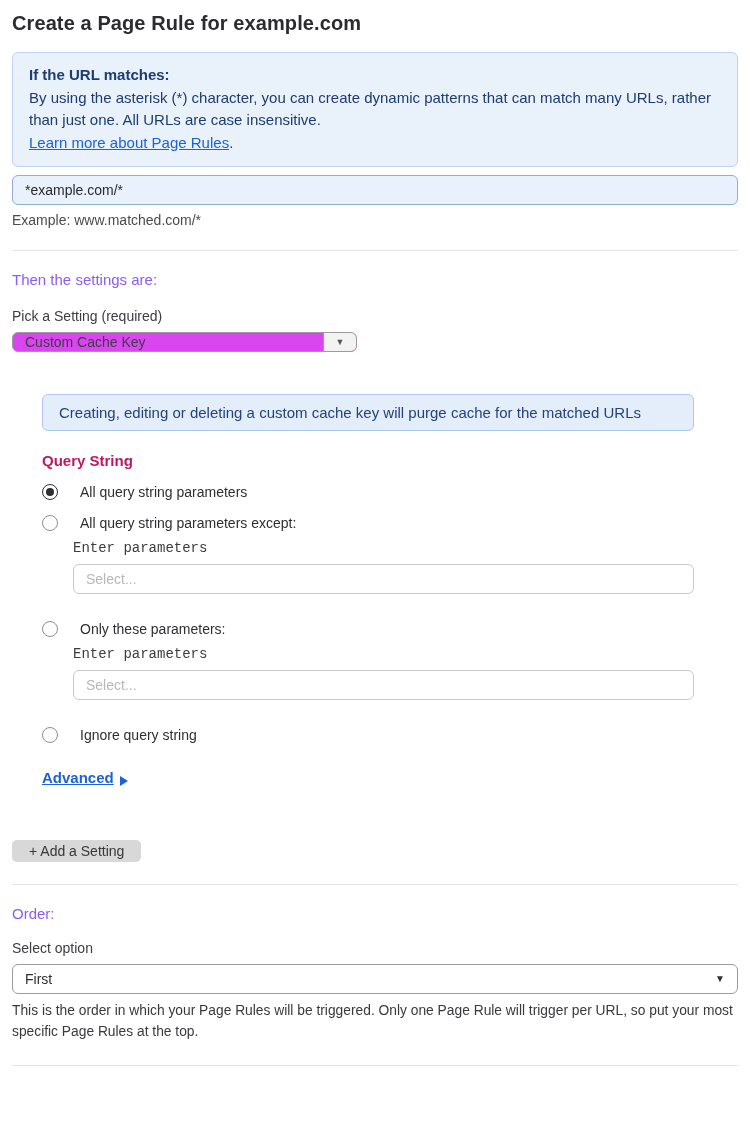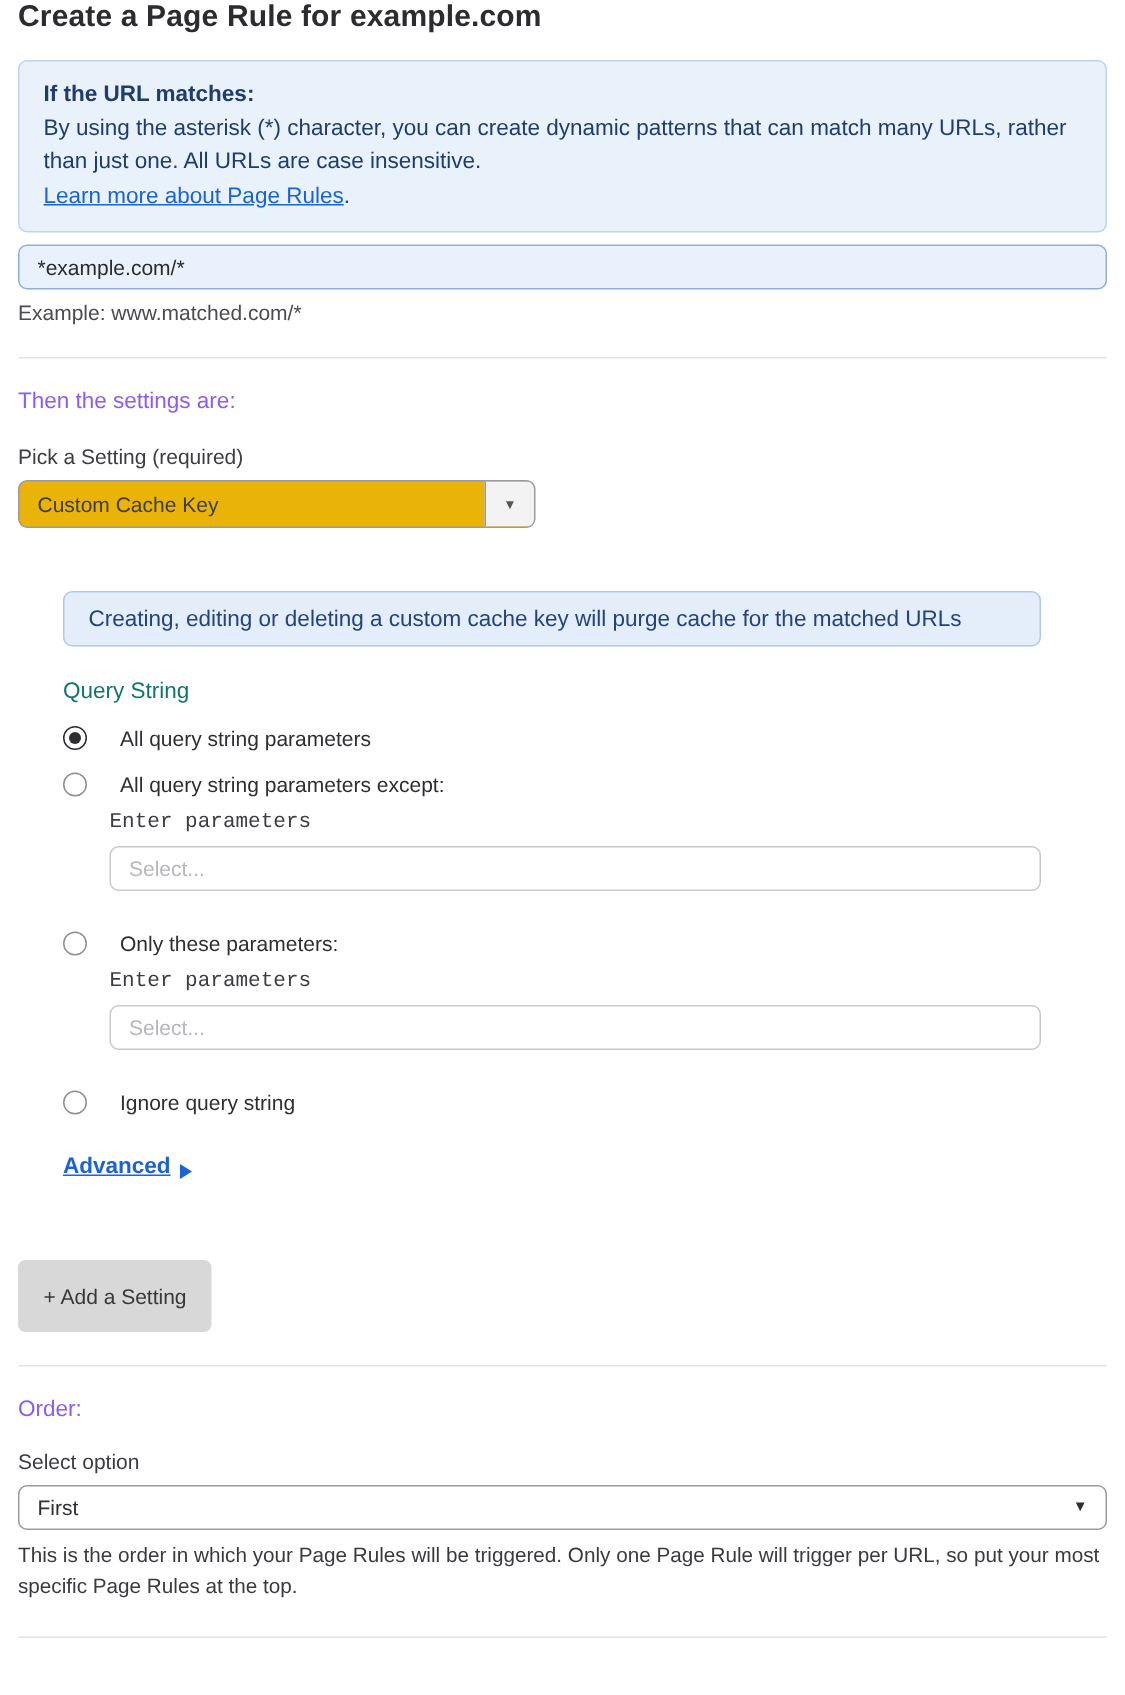"Create a Page Rule for" h1.page-title { padding-top: 0 -> 12px }
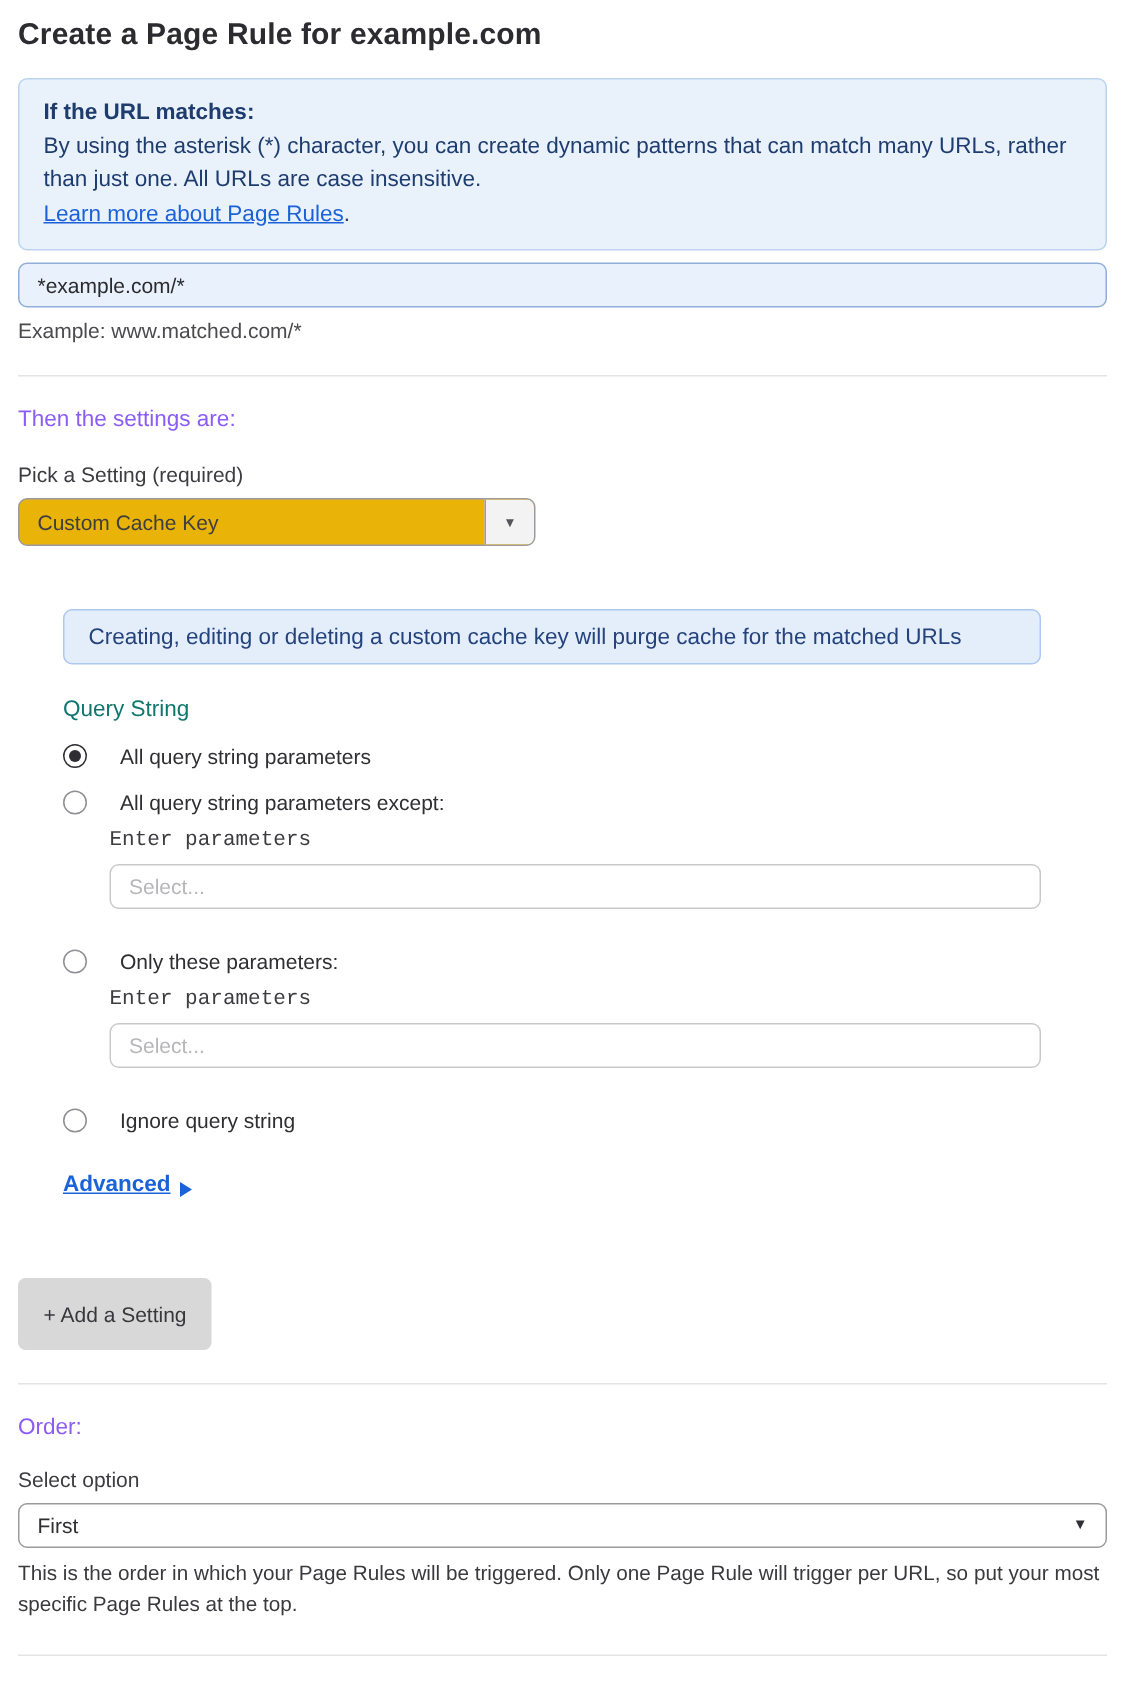"Custom Cache Key" .setting-dropdown { background: #eab308 -> #d946ef; height: 32px -> 20px }
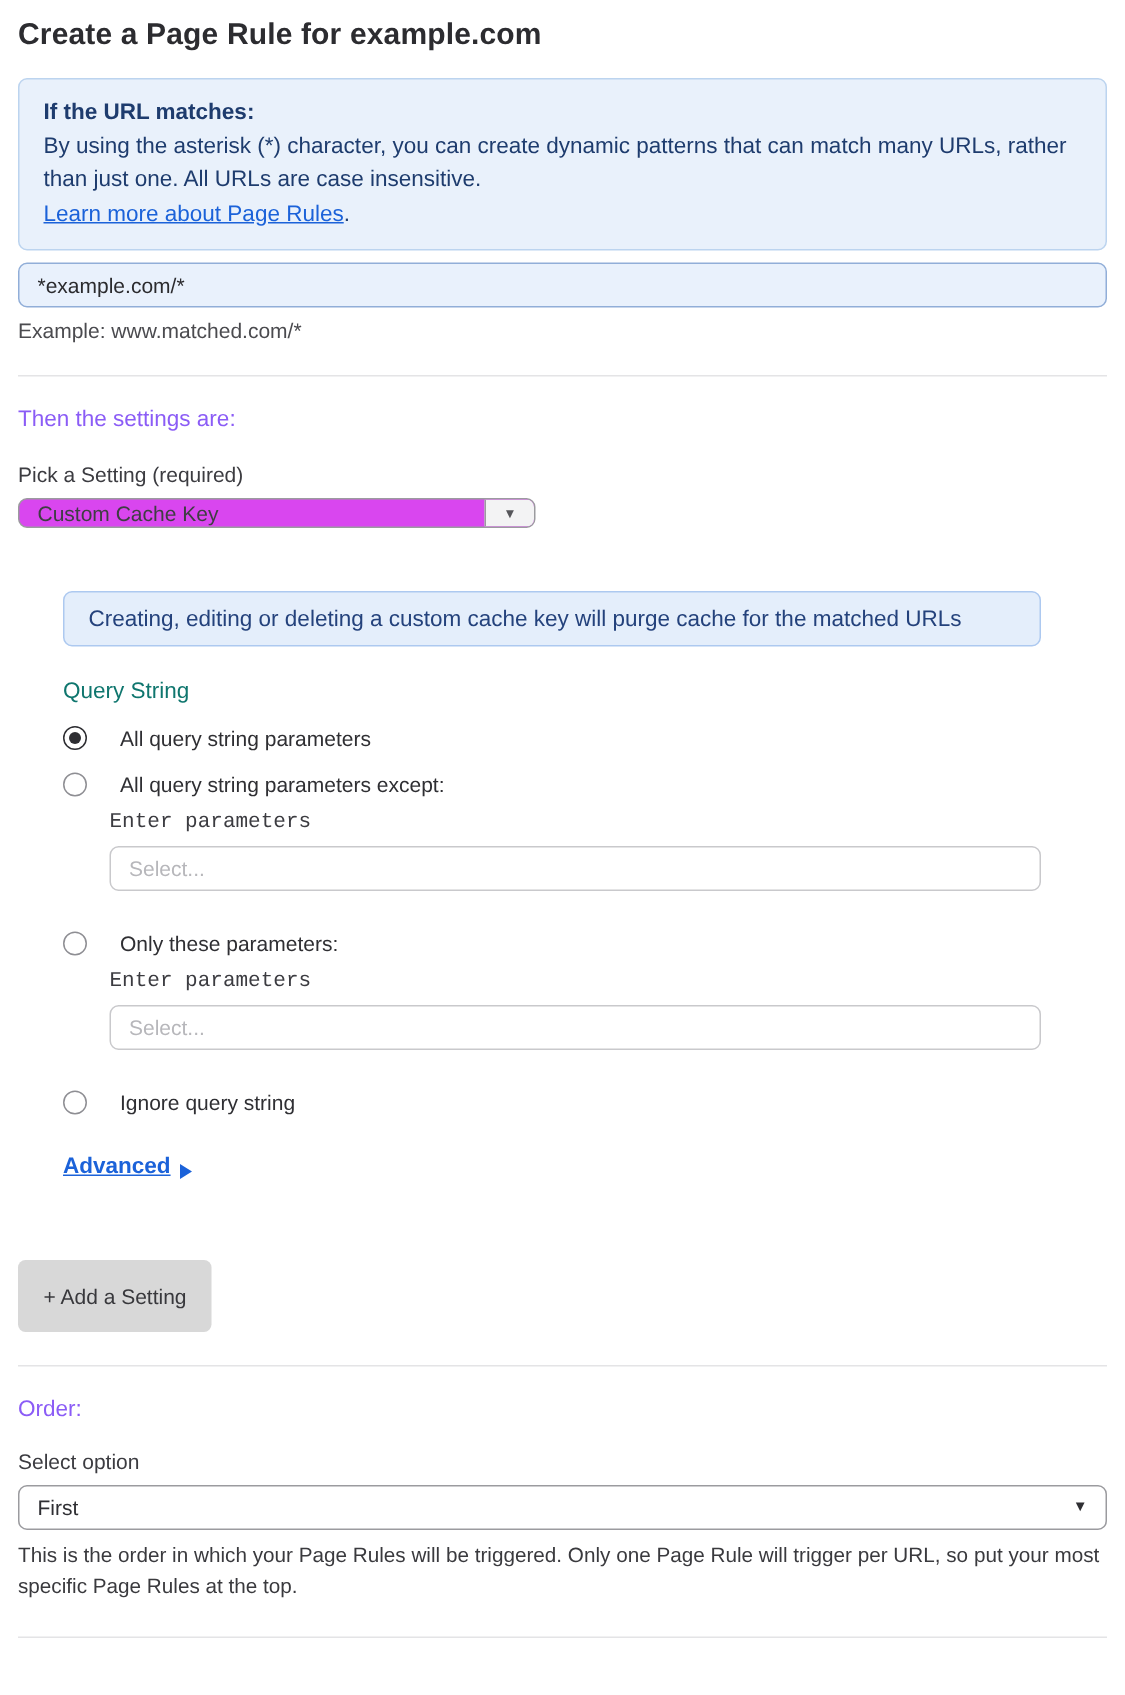"Query String" .sub-heading { color: #0f766e -> #be185d; font-weight: normal -> bold }
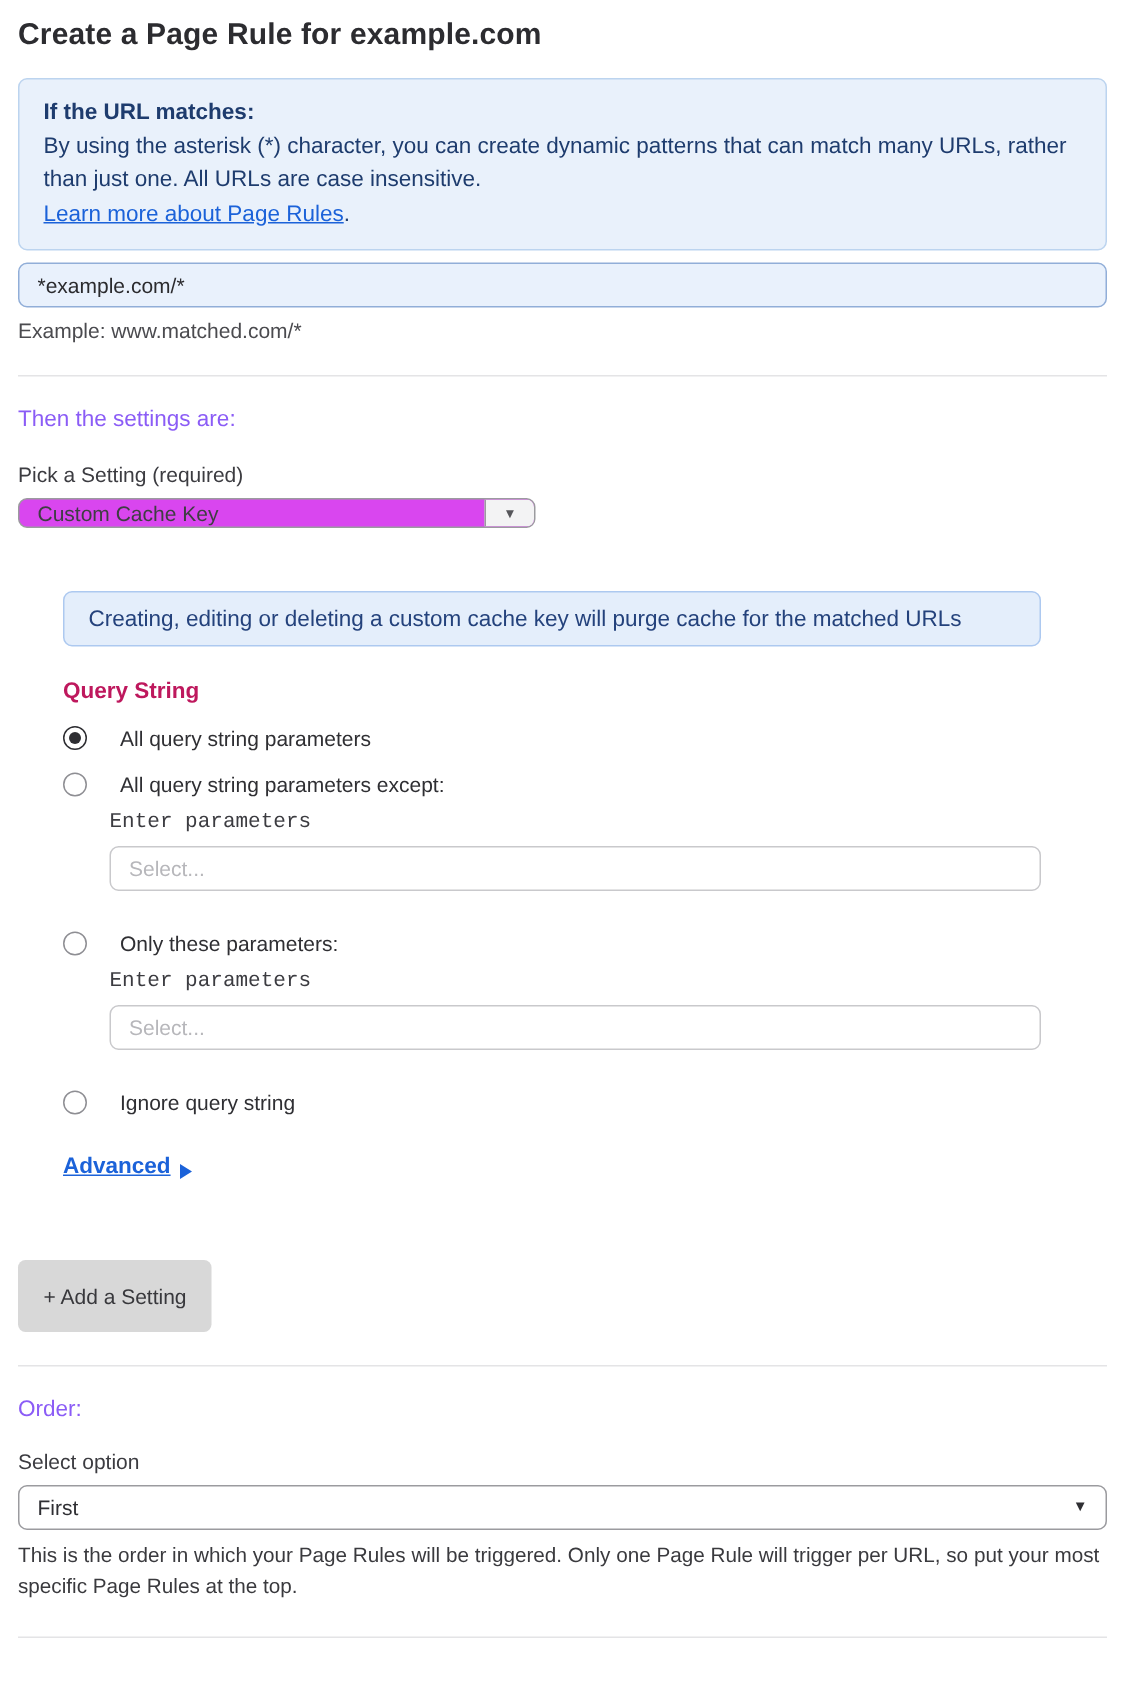"+ Add a Setting" .gray-btn { height: 48px -> 22px }
